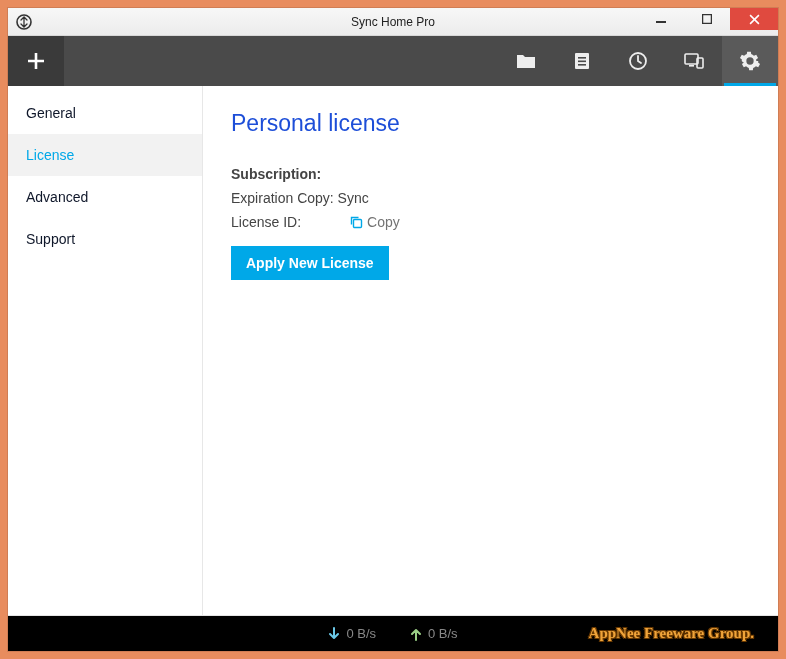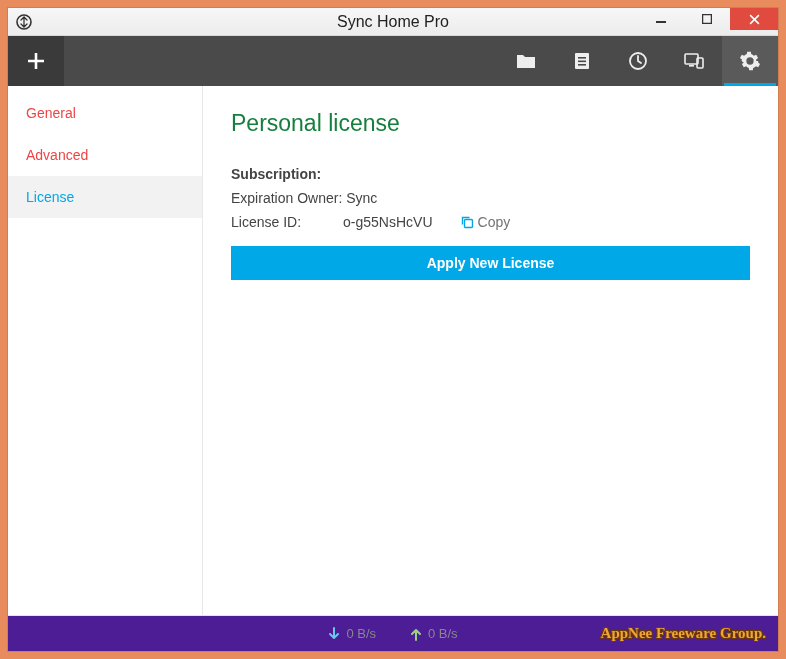"Sync Home Pro" .titlebar-title { font-size: 16px -> 12px }
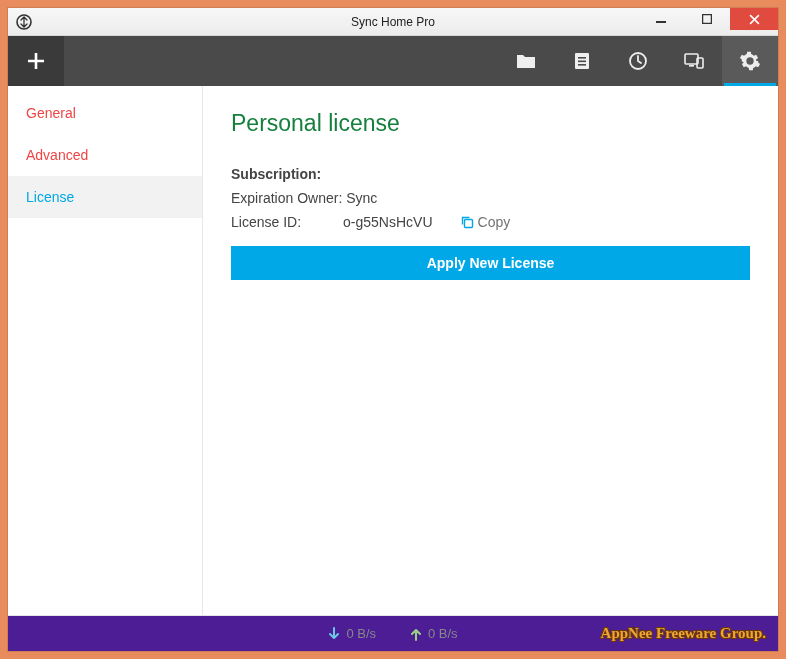"General" .sidebar-item { color: #ef4444 -> #0f172a }
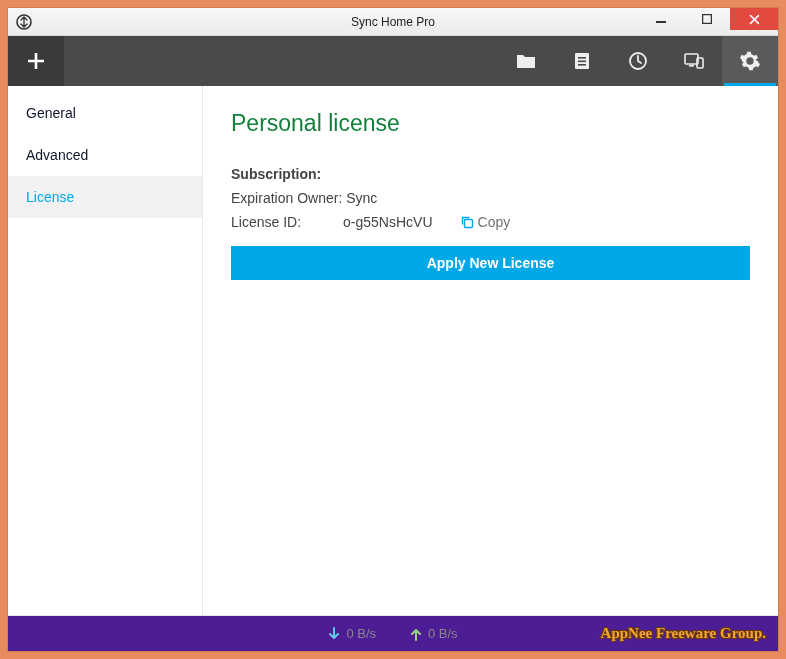"Personal license" .content h1 { color: #15803d -> #1d4ed8 }
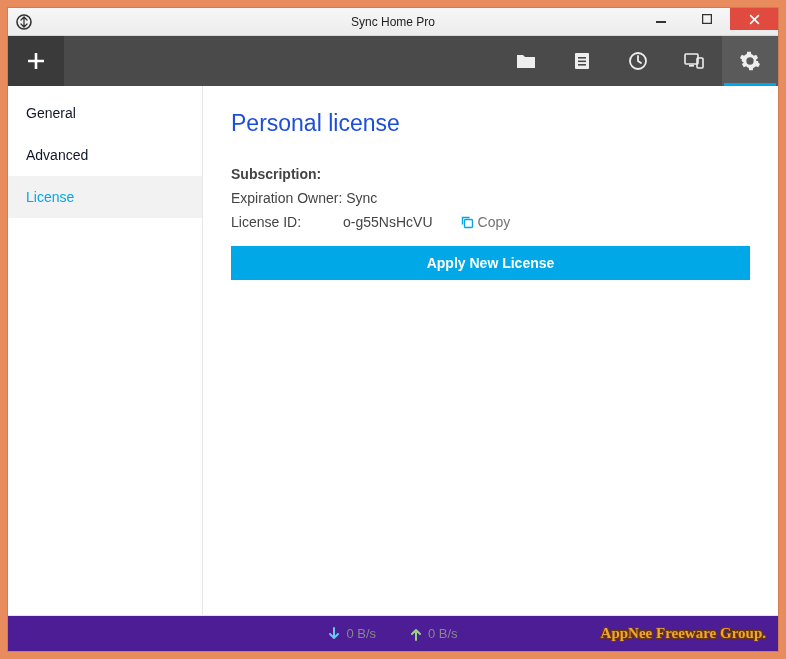"Advanced" div.sidebar-item { order: before "License" -> after "License" }
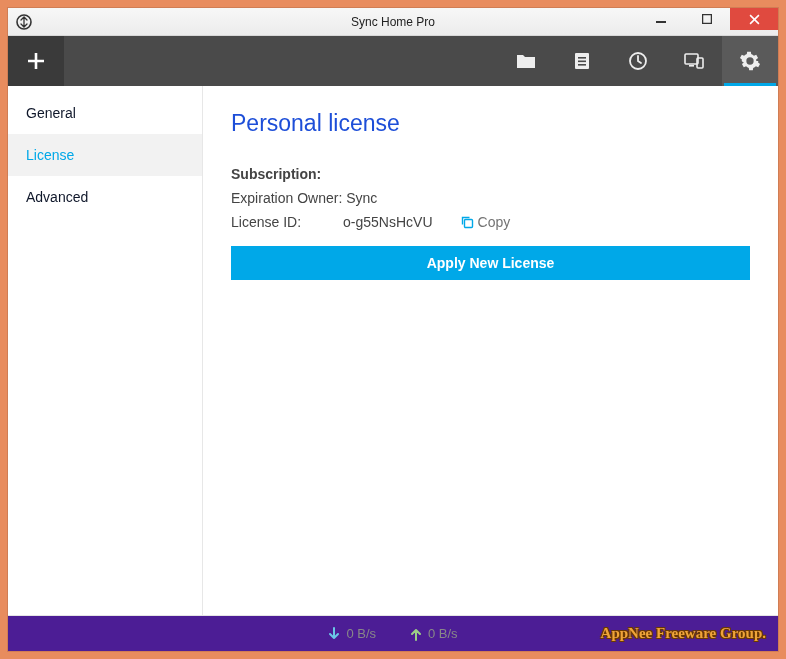"Expiration Owner:" span { text: Owner -> Copy }
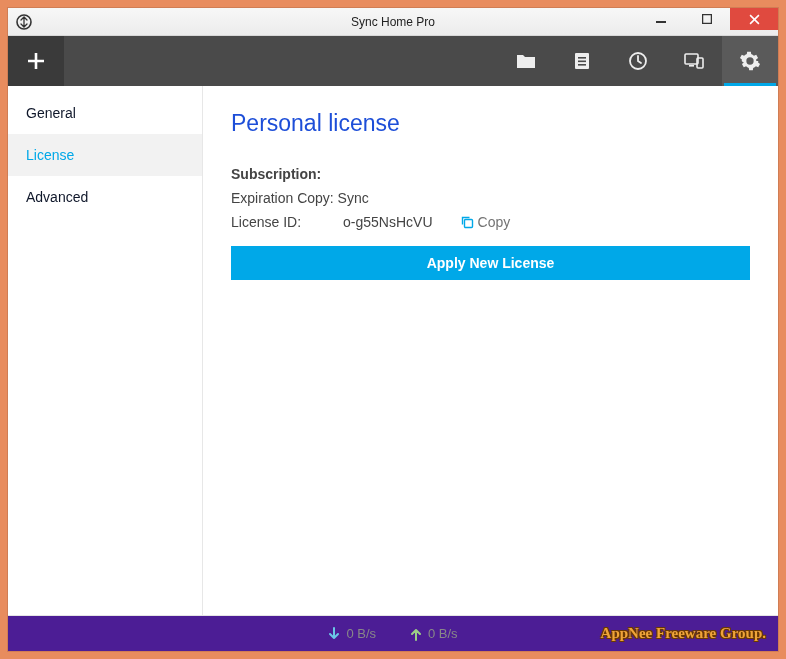"o-g55NsHcVU" span { html: <span>o-g55NsHcVU</span> -> none }
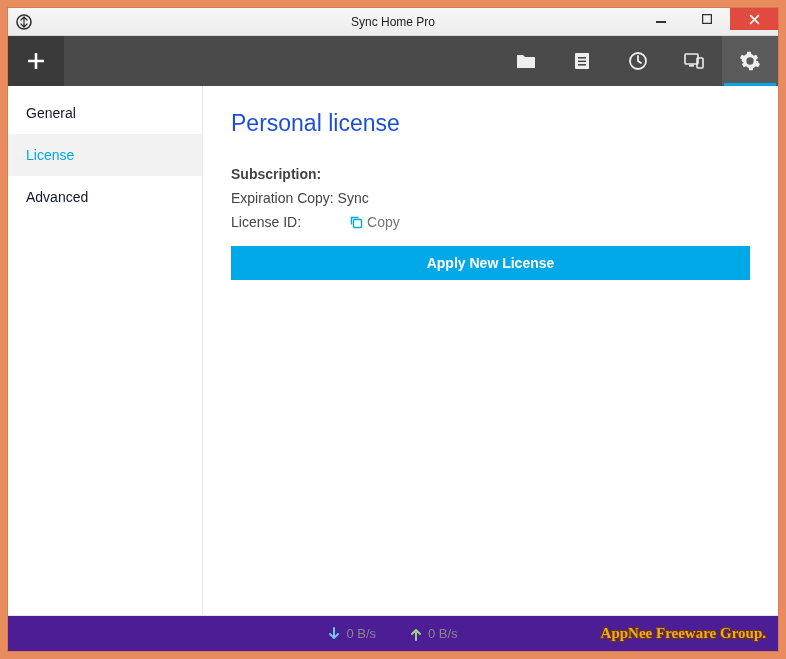"Support" div.sidebar-item { html: none -> <div> <span>Support</span> </div> }
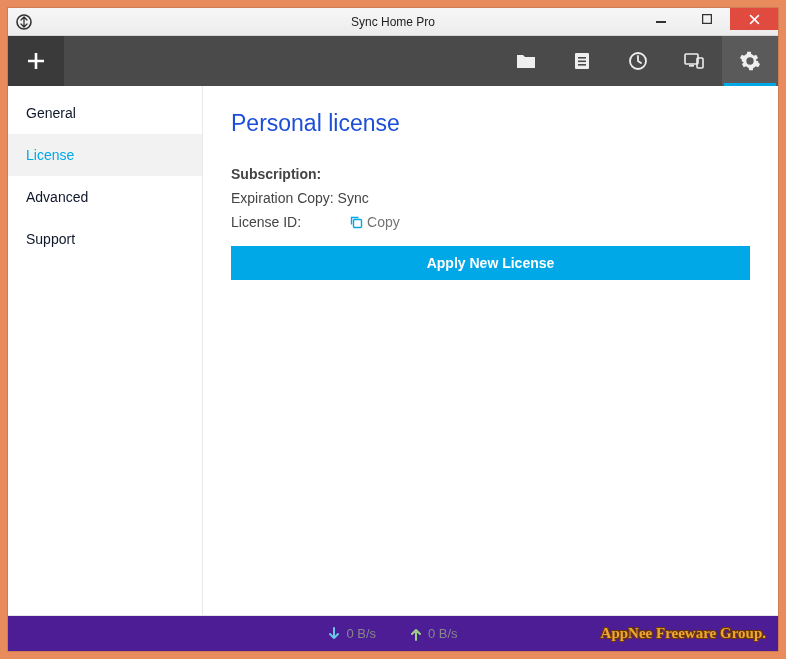"Apply New License" .btn-row { flex-direction: column -> none }
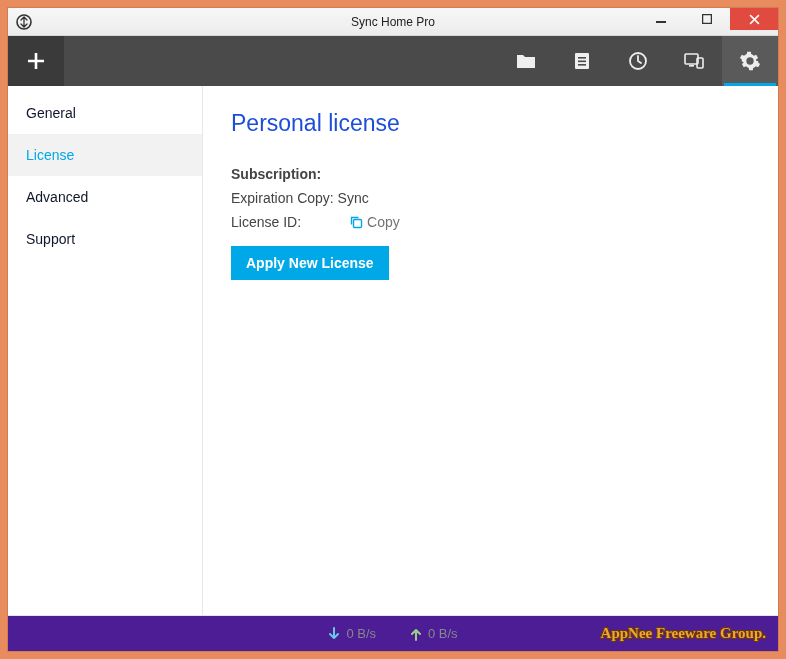"0 B/s" .statusbar { background: #4c1d95 -> #000000 }
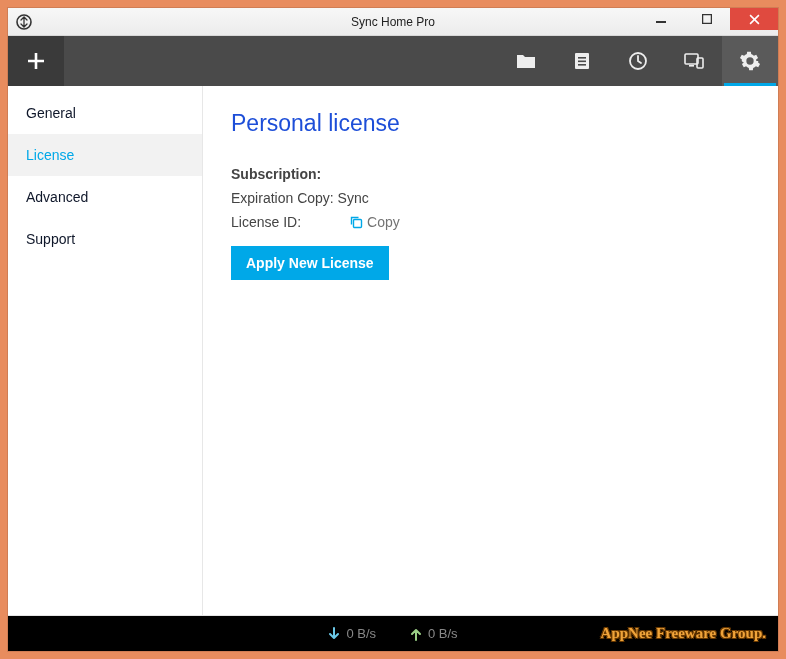"AppNee Freeware Group." .watermark { right: 12px -> 24px }
